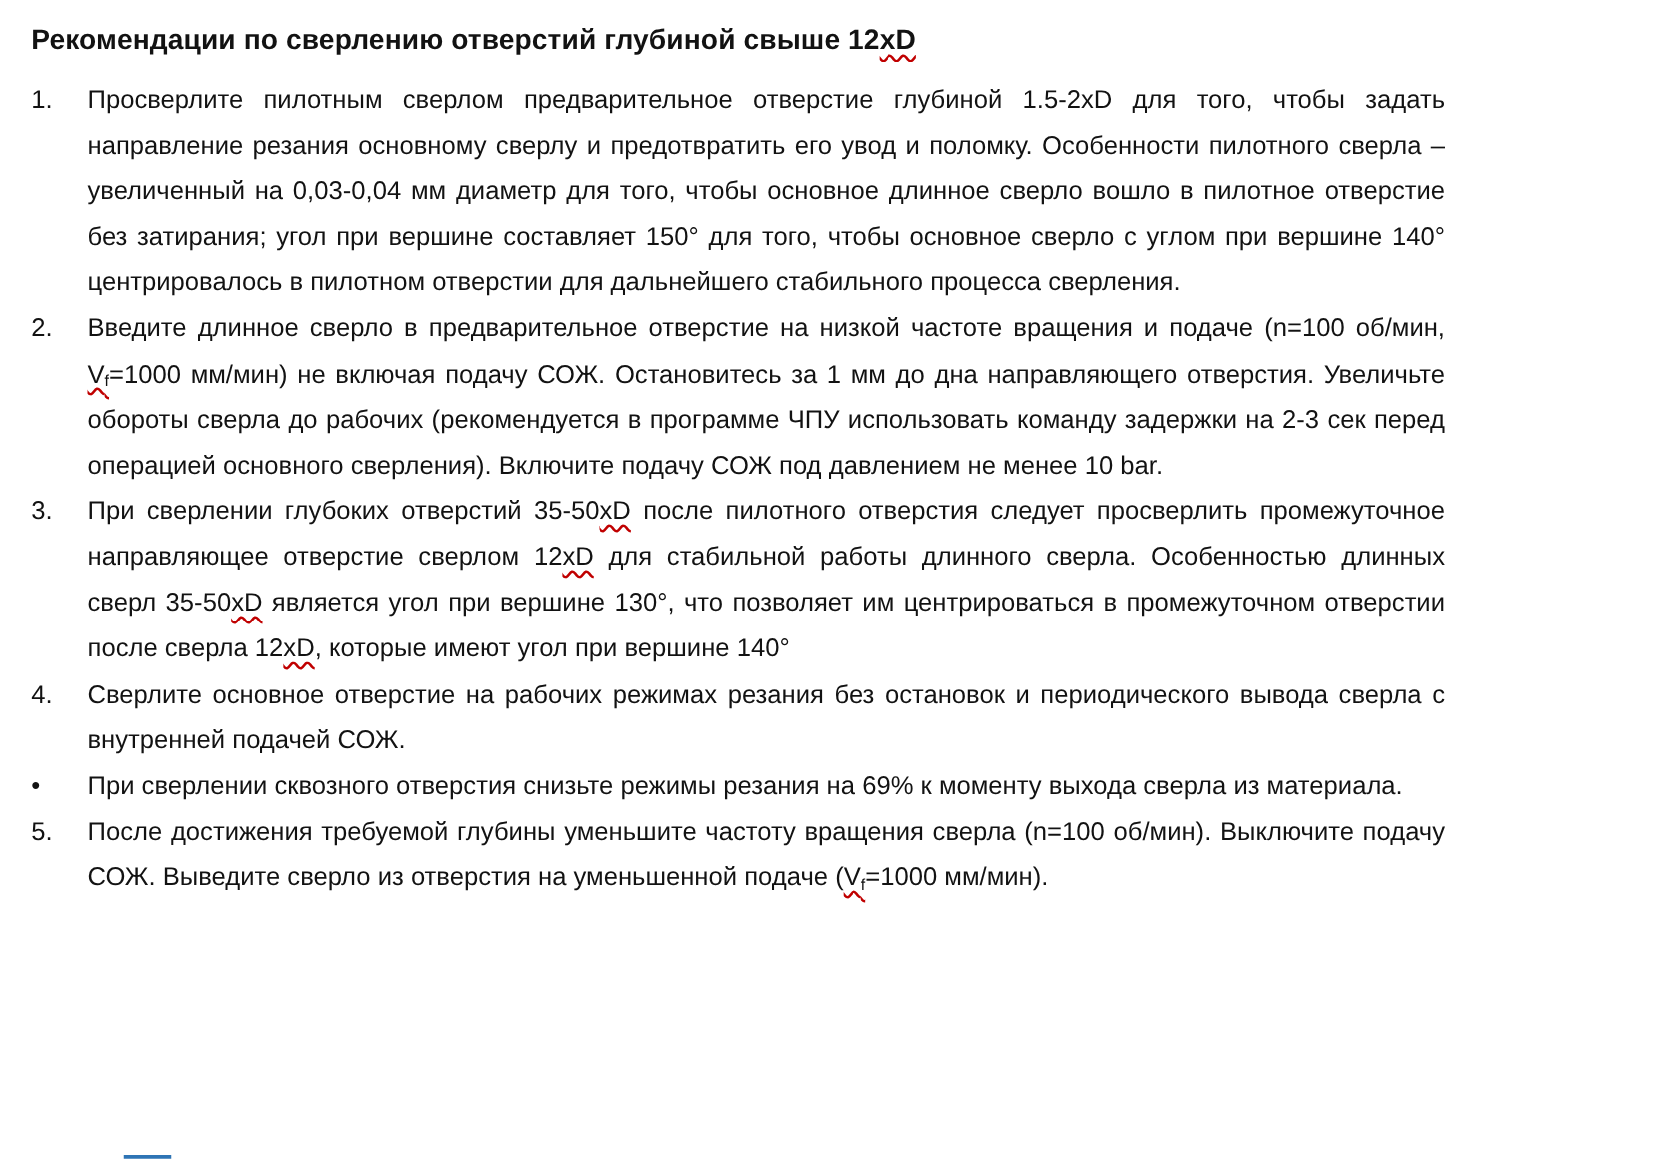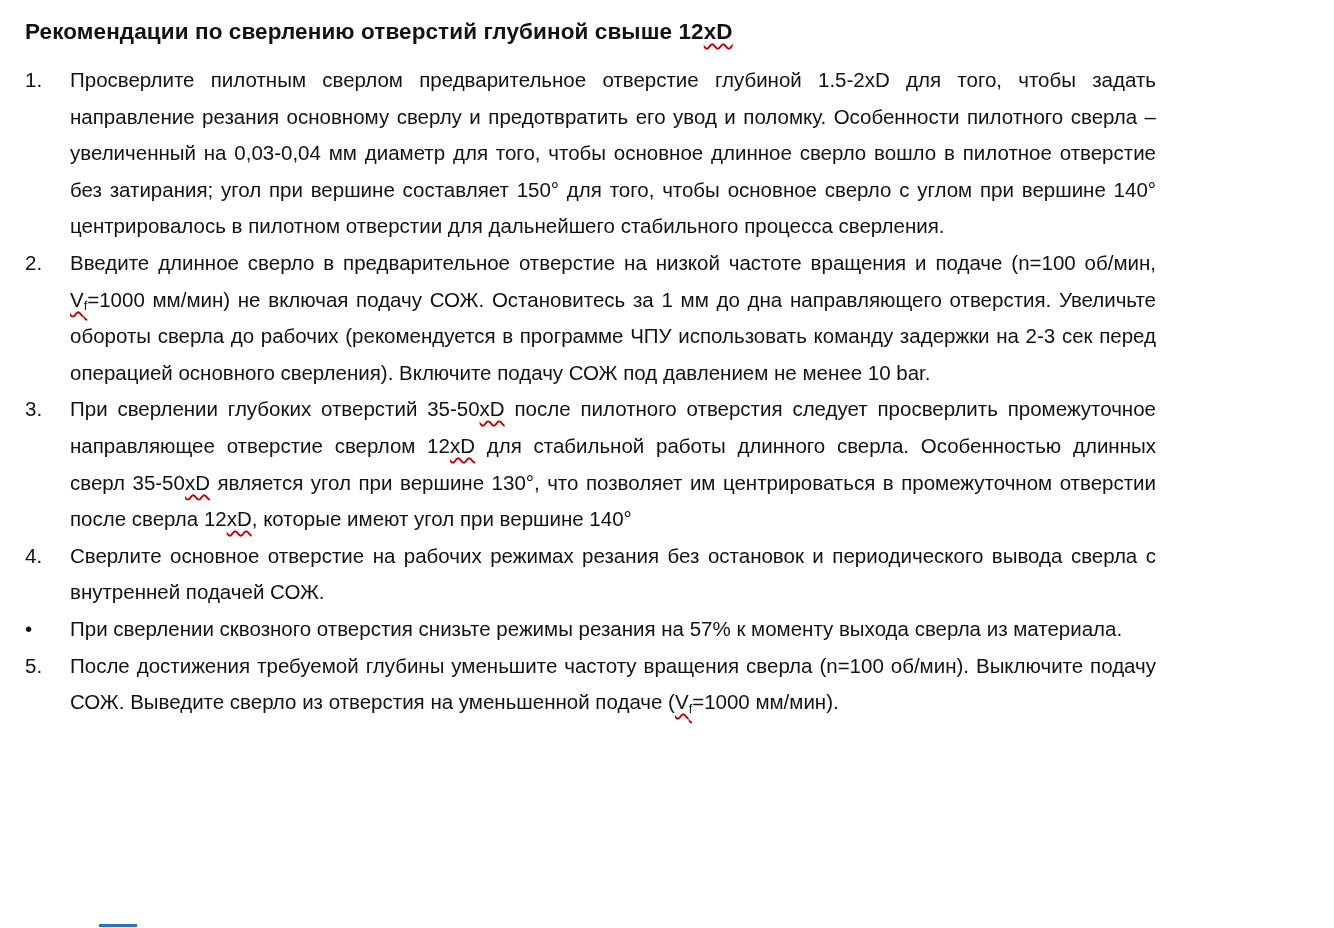"При сверлении сквозного отверстия" span.seg-n { text: 57% -> 69% }
